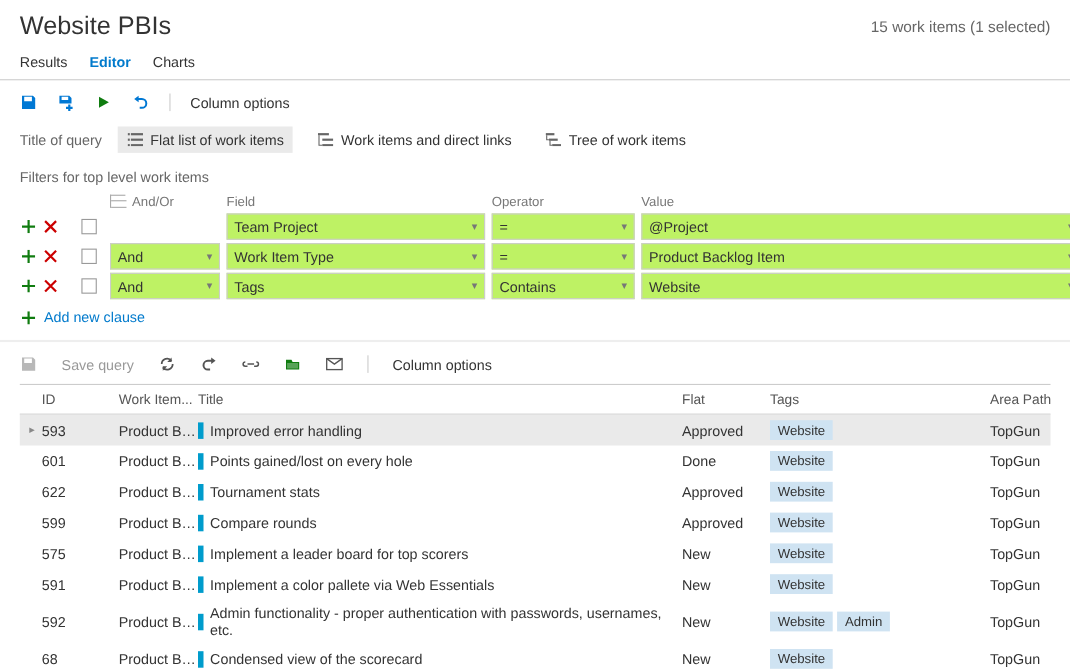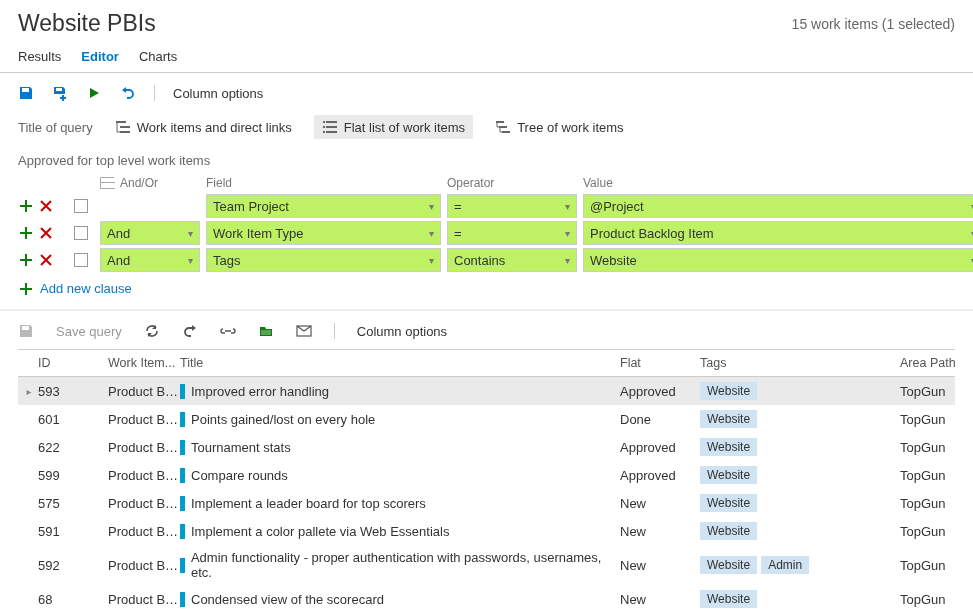"Work items and direct links" div.qbtn { order: before "Flat list of work items" -> after "Flat list of work items" }
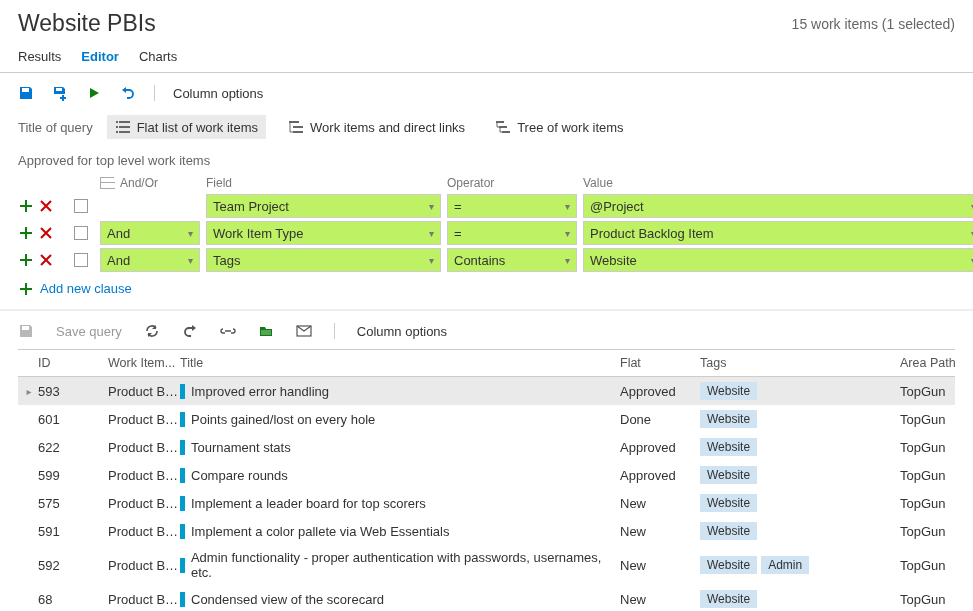"Approved for top level work" div.filter-title { text: Approved -> Filters }
